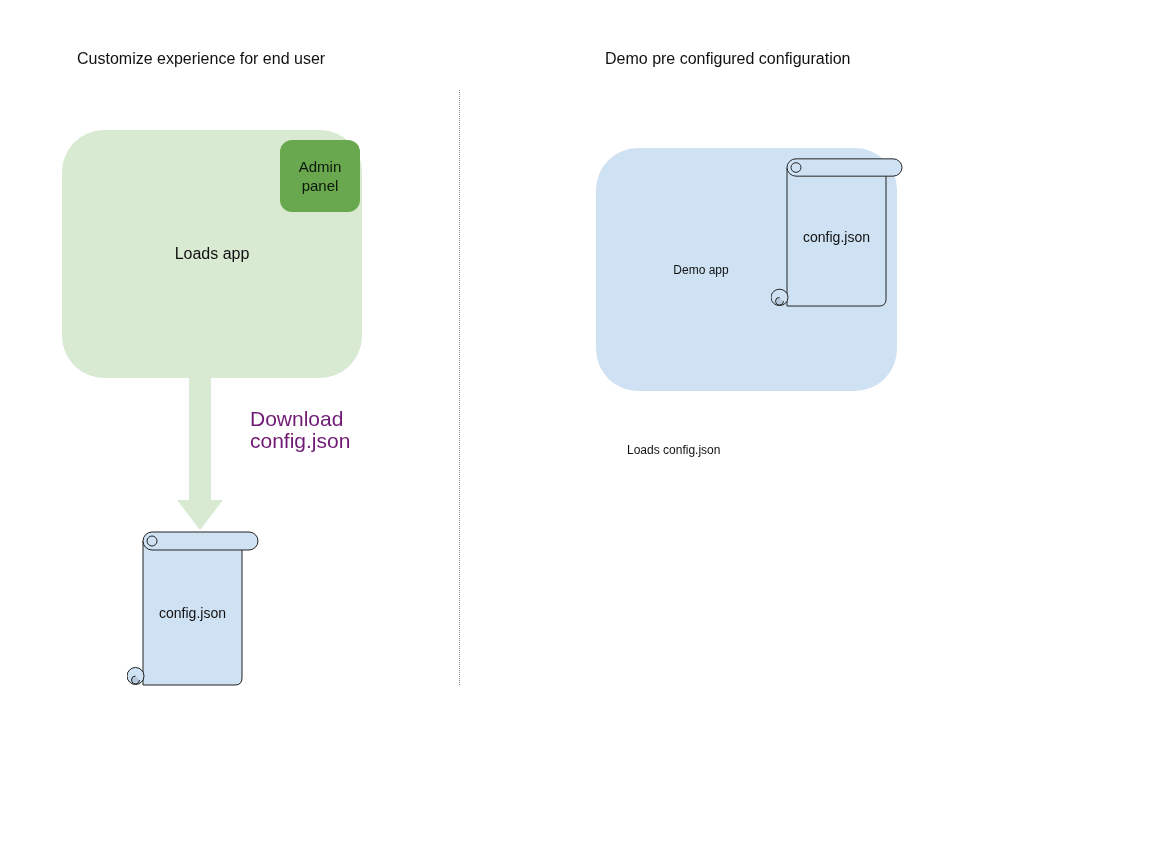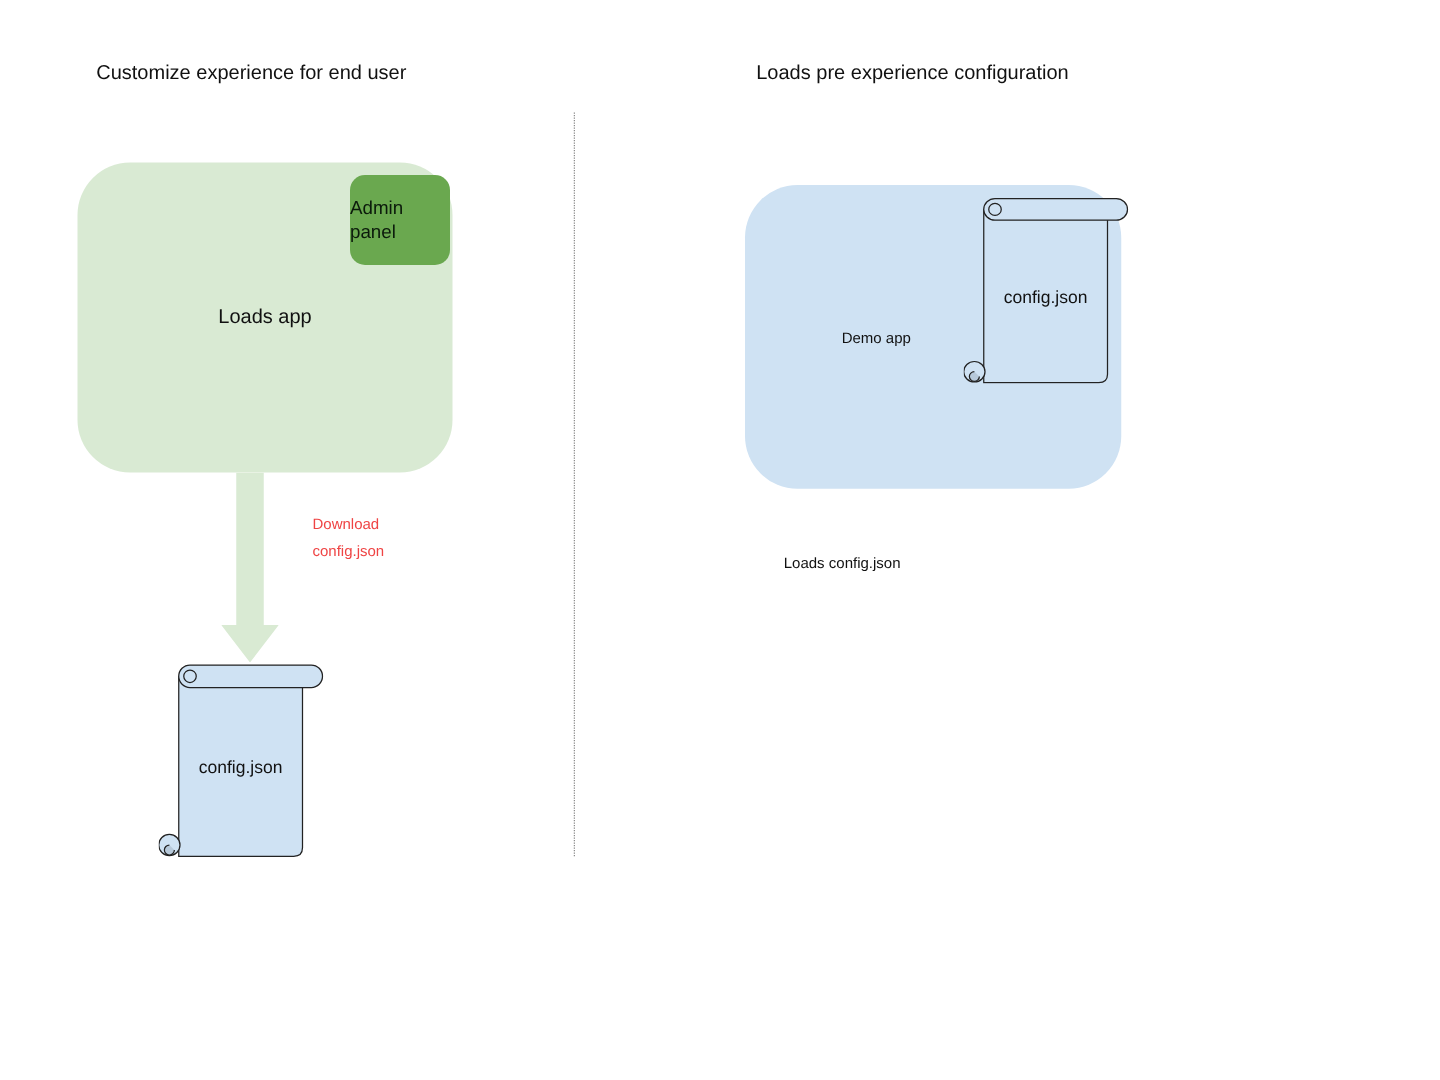"Loads pre experience configuration" div.title { text: Loads pre experience -> Demo pre configured }
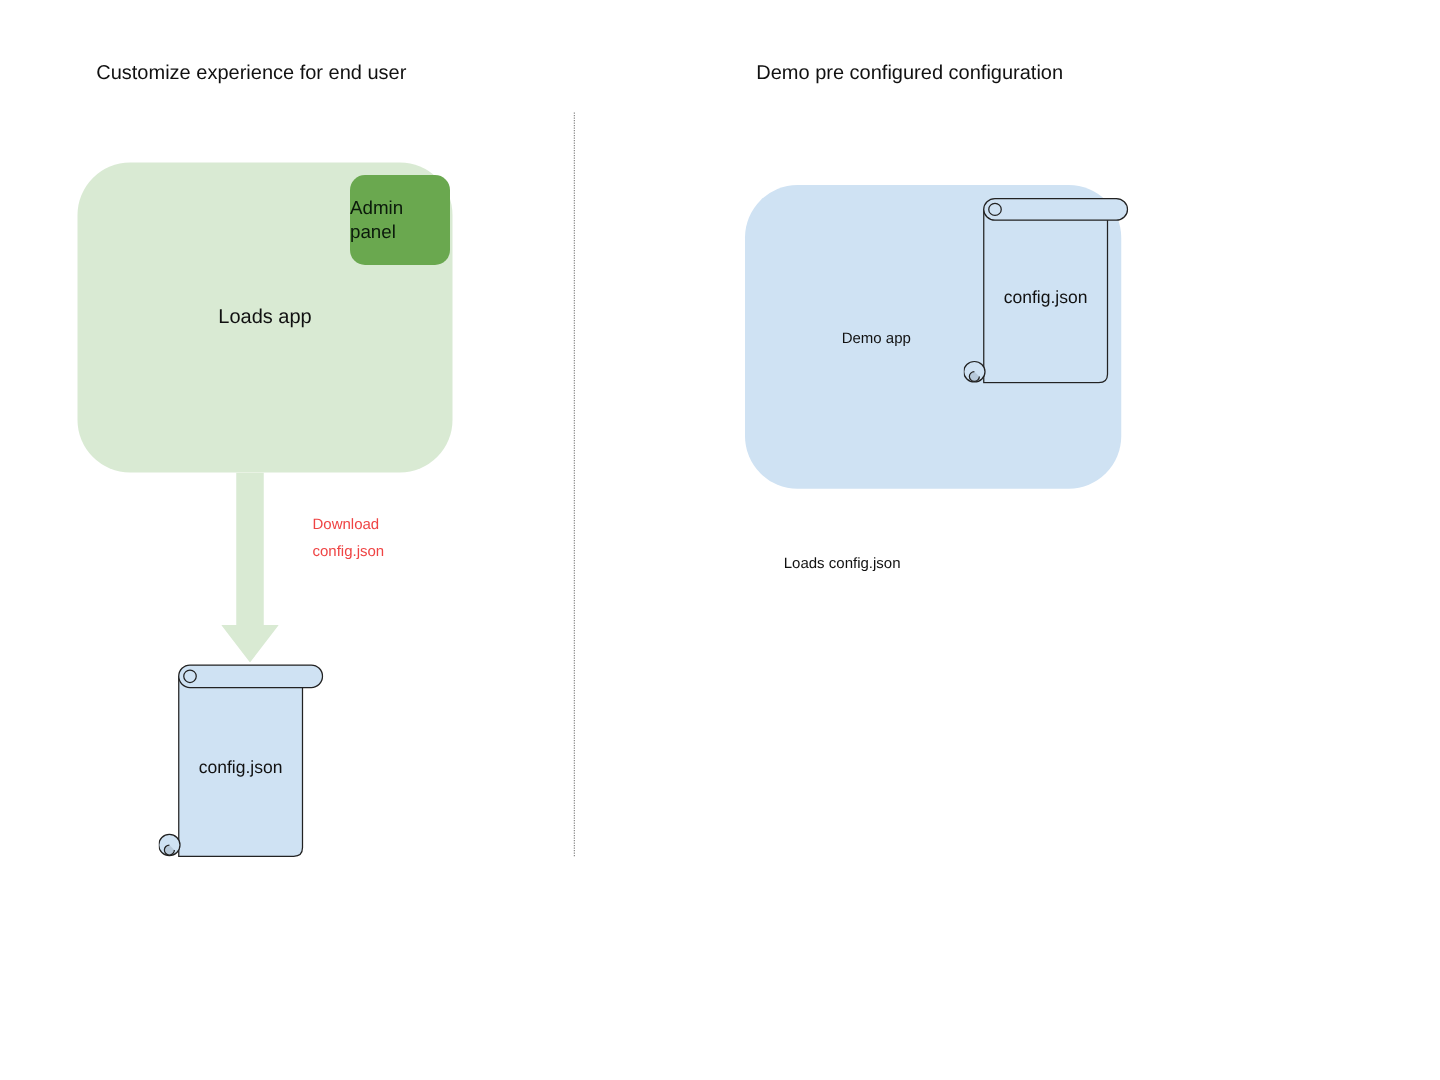"Admin panel" .admin-panel { text-align: none -> center }
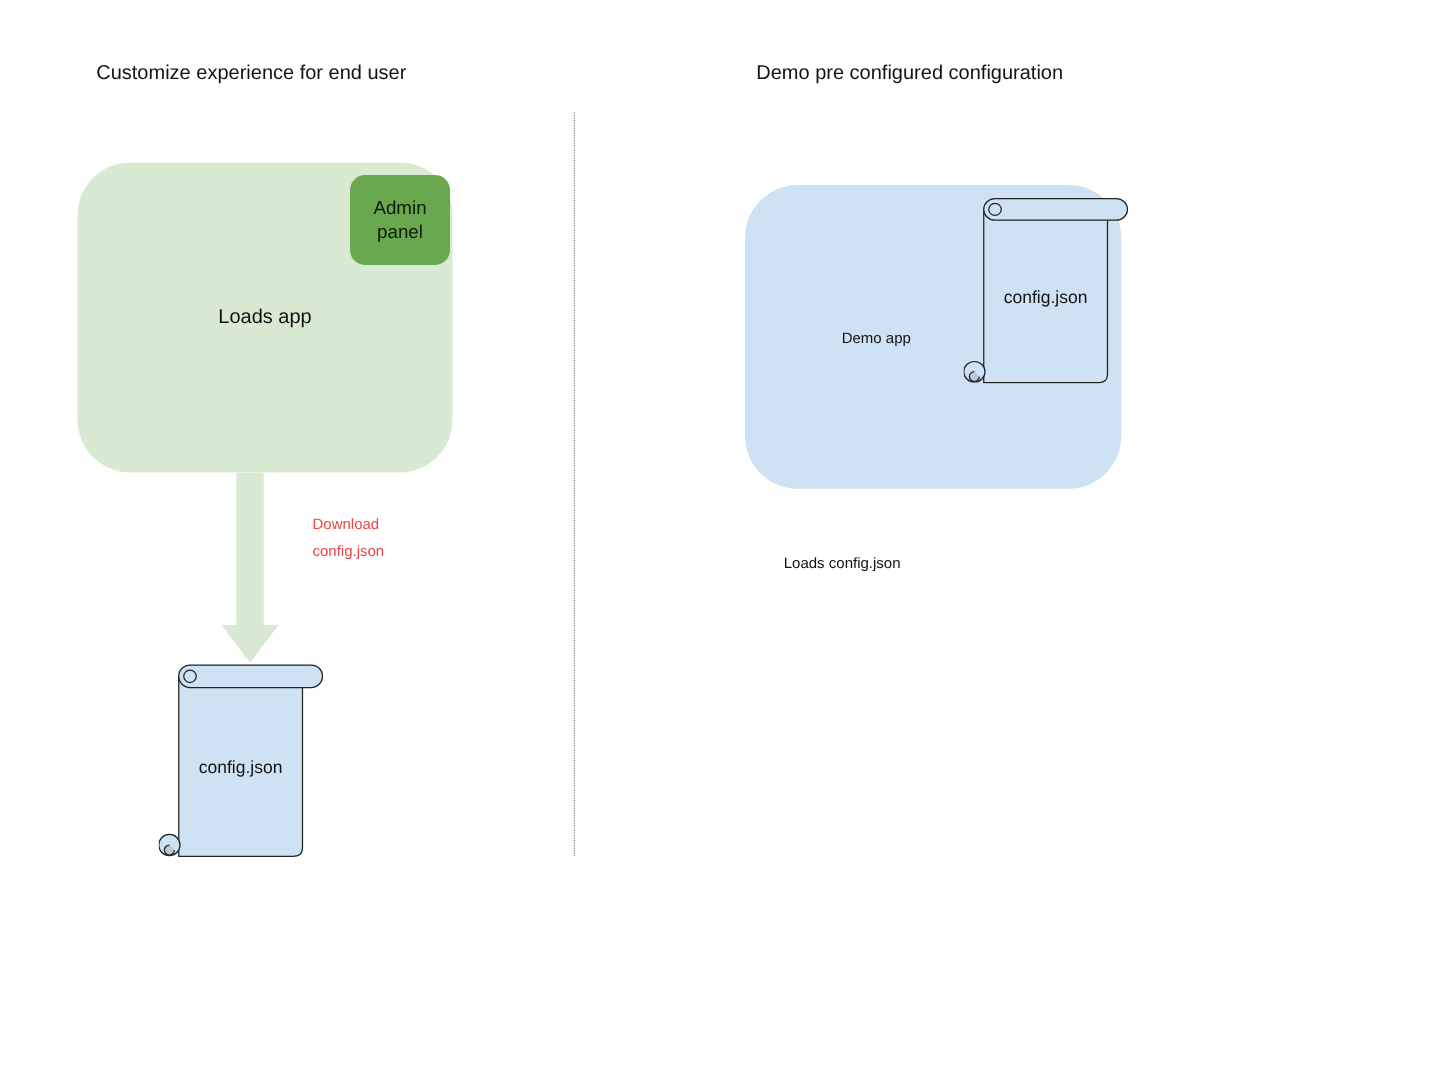"Download" .download-label { color: #ef4444 -> #701a75; font-size: 12px -> 21px }
